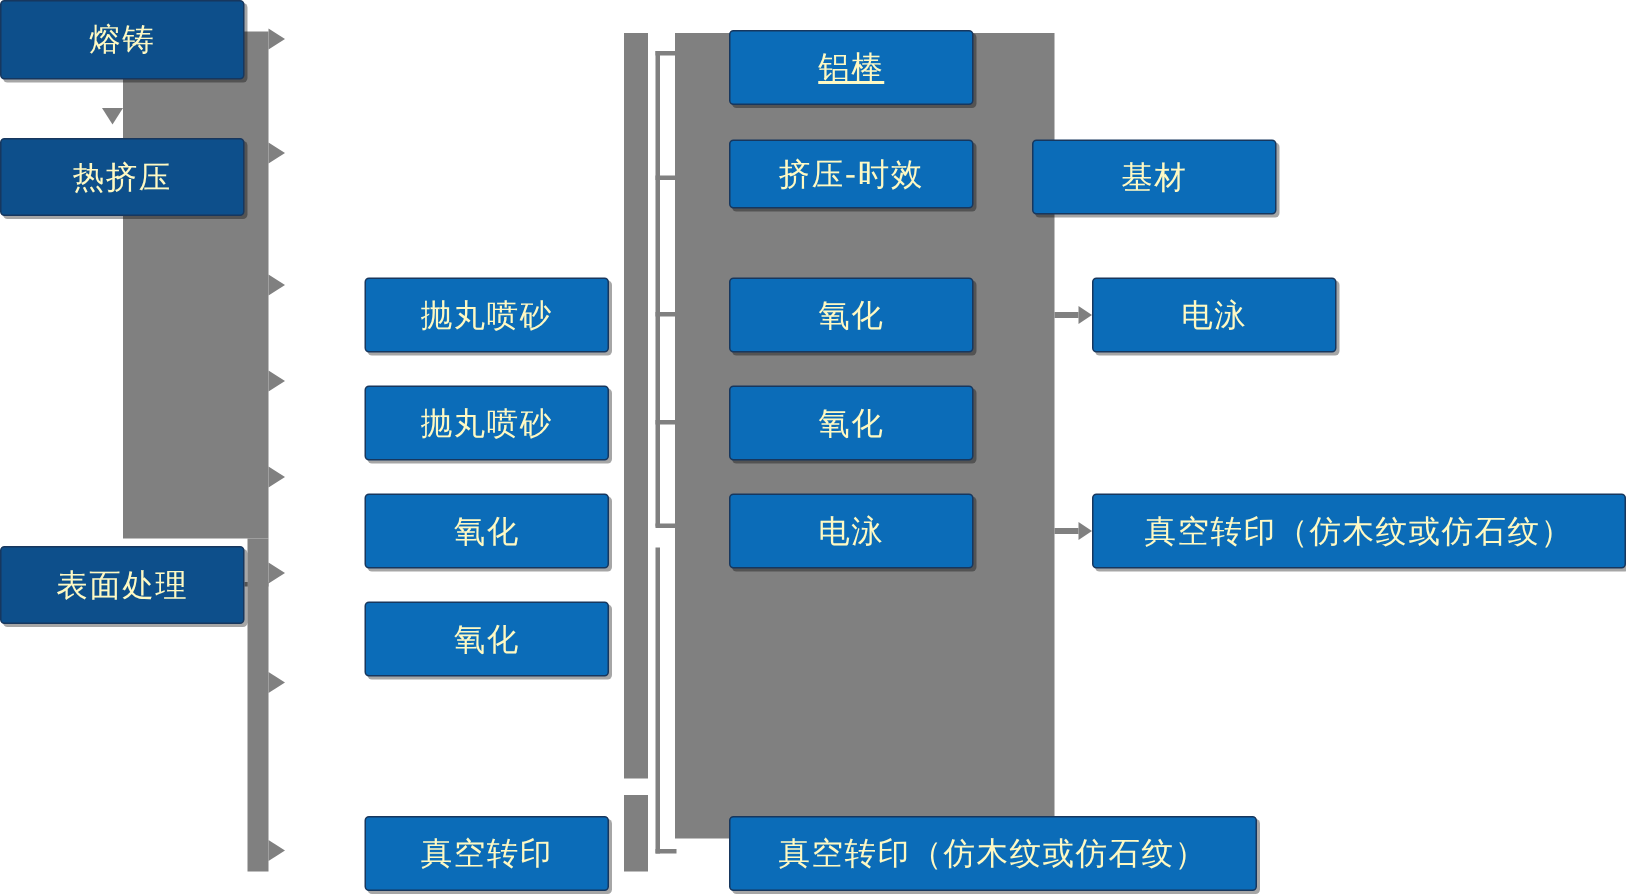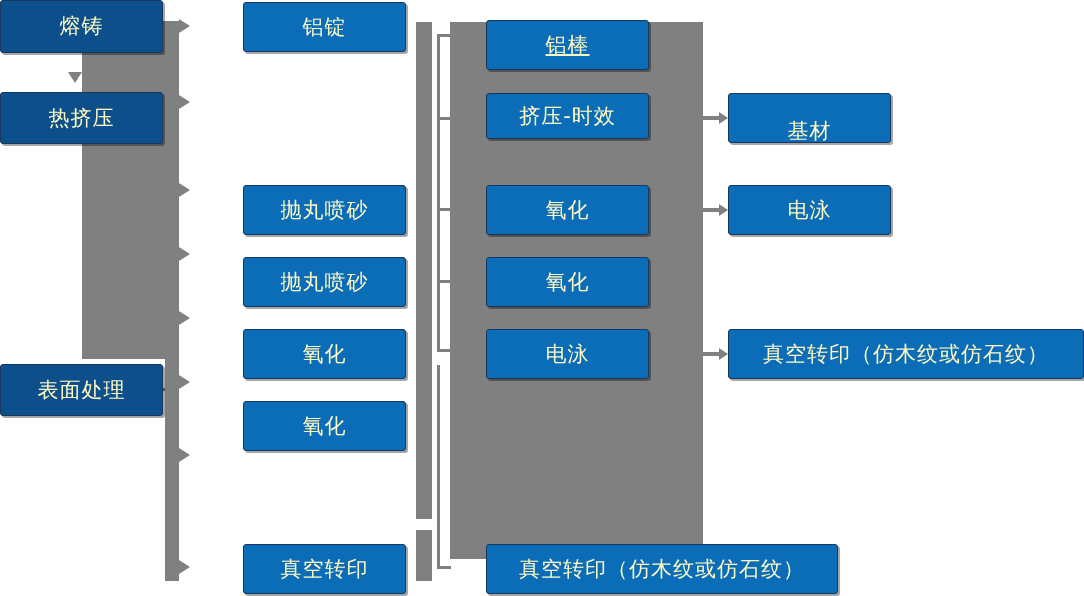"铝锭" div.node { html: <div> <span>铝锭</span> </div> -> none }
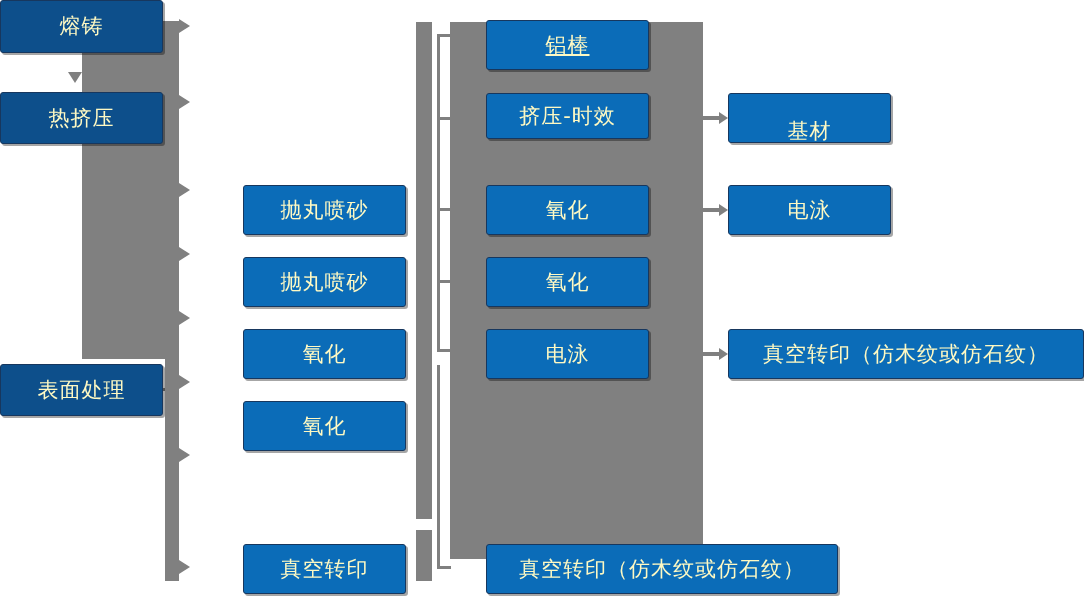"基材" div.node { align-items: flex-end -> none; left: 728px -> 688px }
